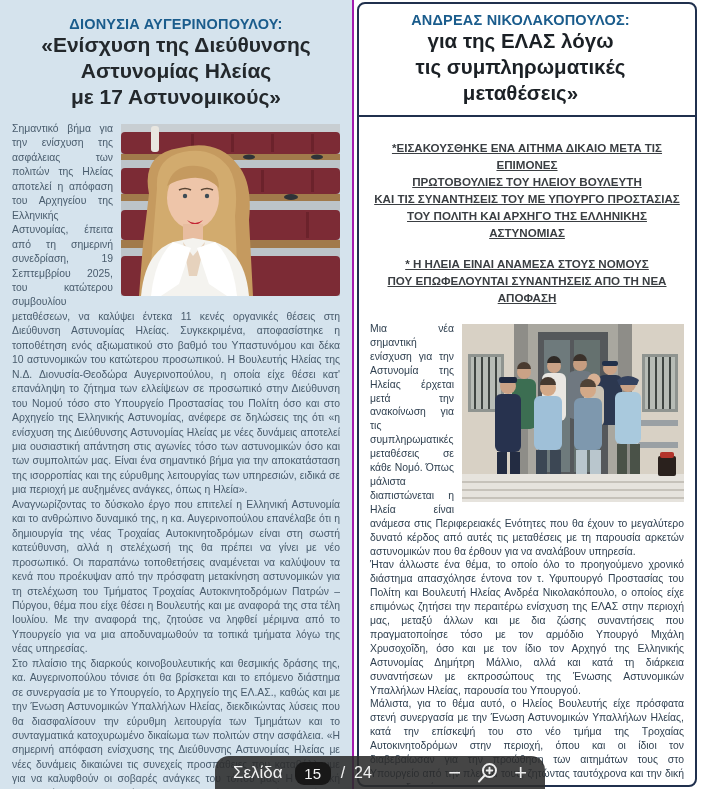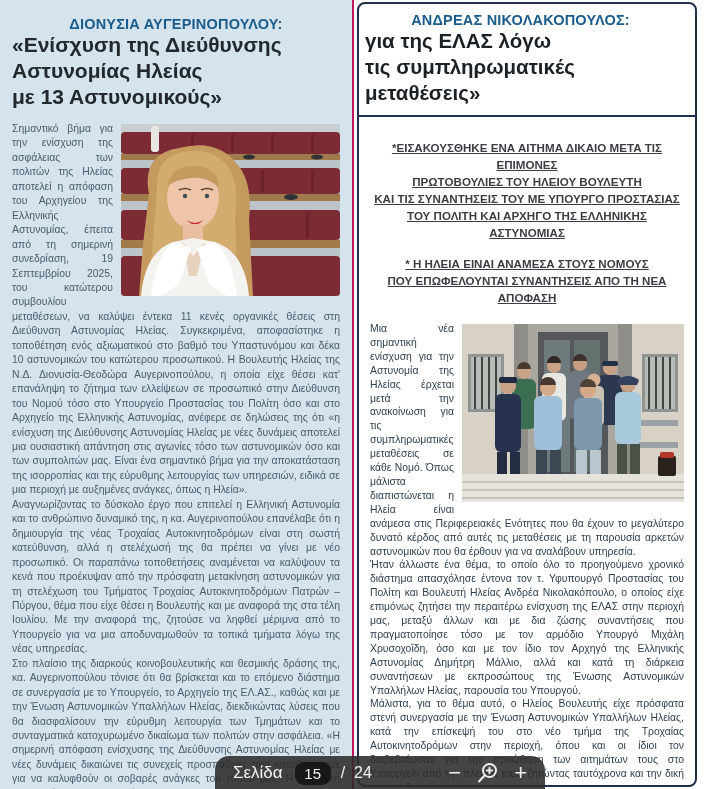"ΔΙΟΝΥΣΙΑ ΑΥΓΕΡΙΝΟΠΟΥΛΟΥ:" .page { background: #be185d -> #a21caf }
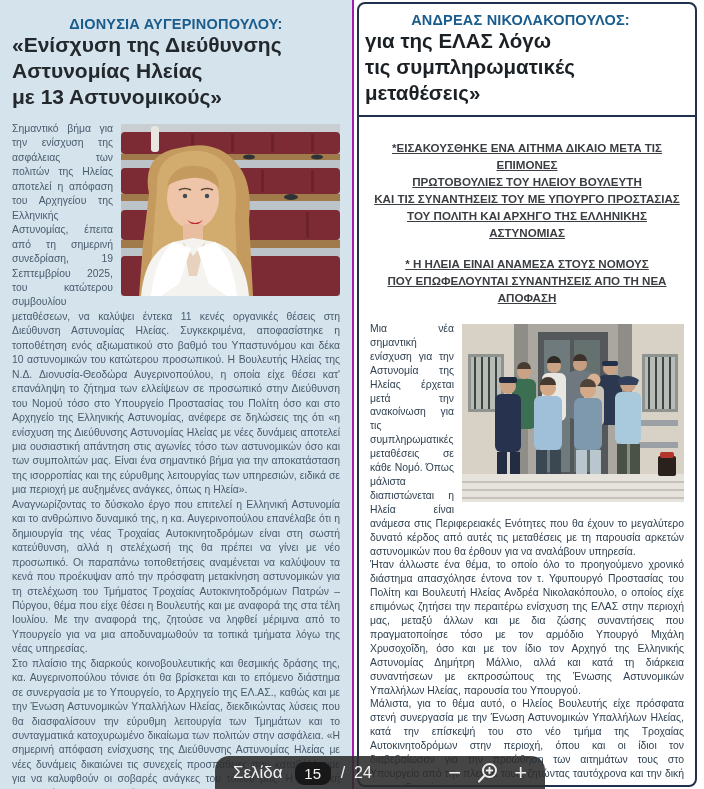"«Ενίσχυση της Διεύθυνσης" .headline { text-align: none -> center }
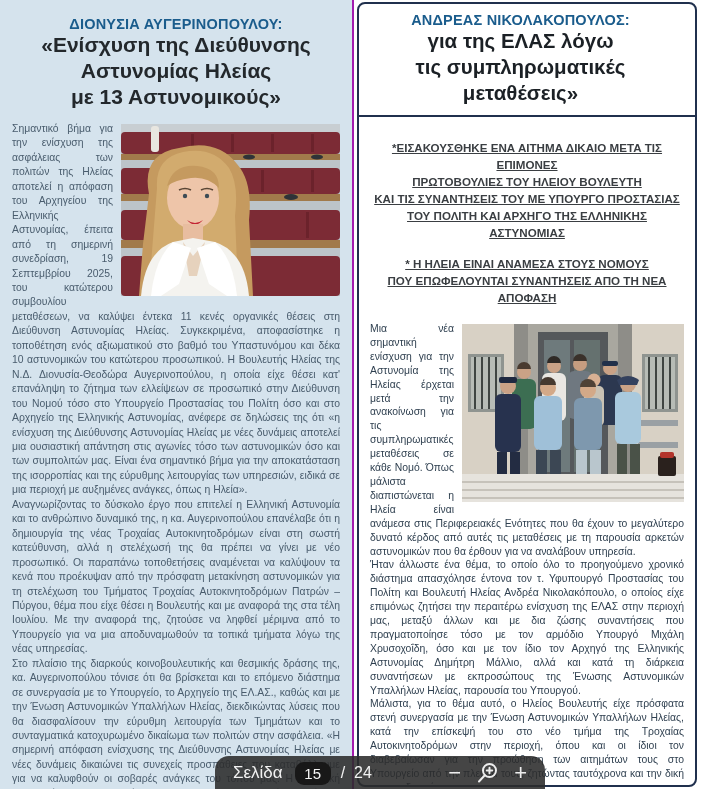"με 13 Αστυνομικούς»" div.hl-line { text: 13 -> 17 }
